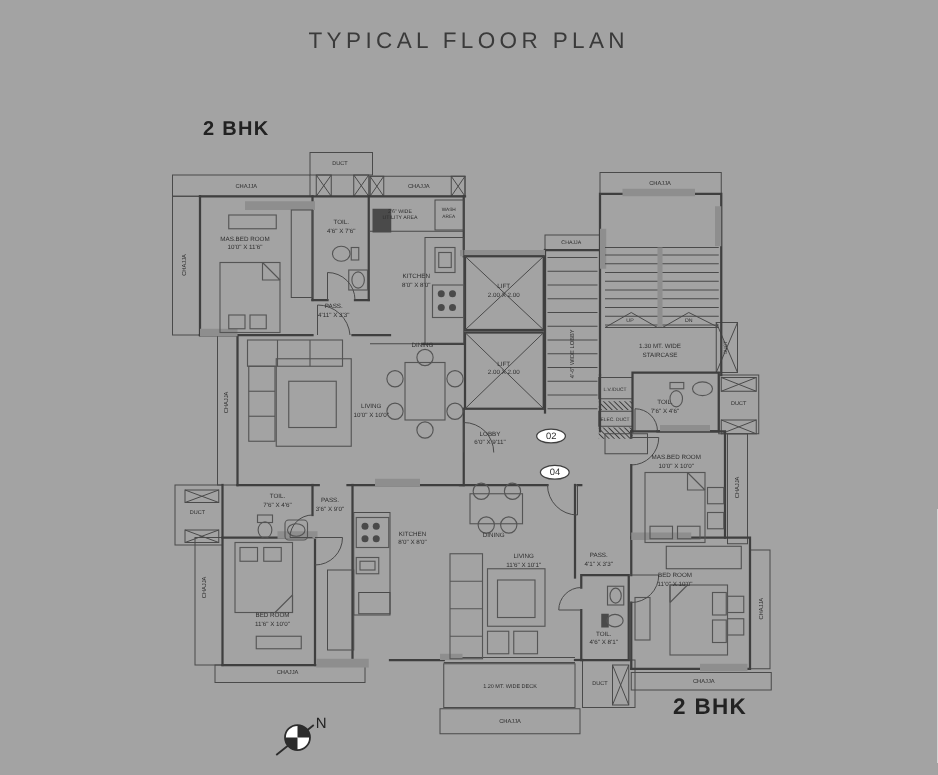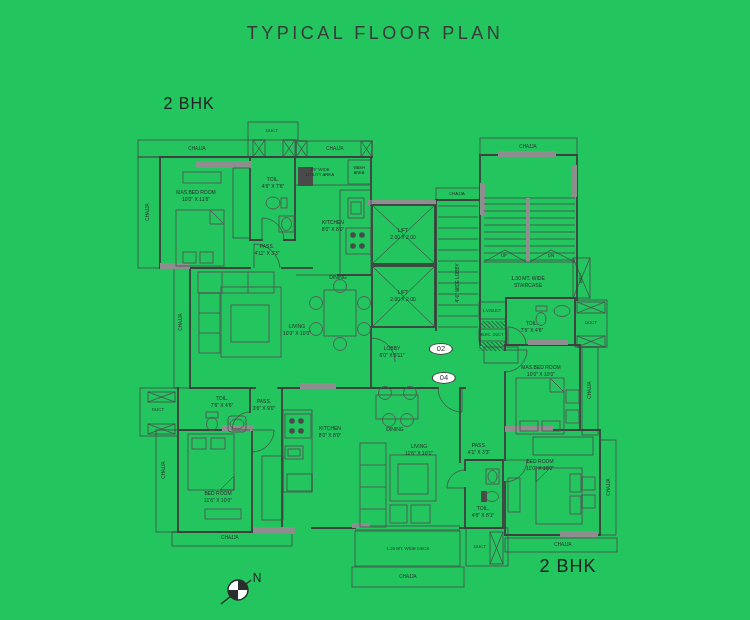"TYPICAL FLOOR PLAN" .canvas { background: #22c55e -> #a3a3a3 }
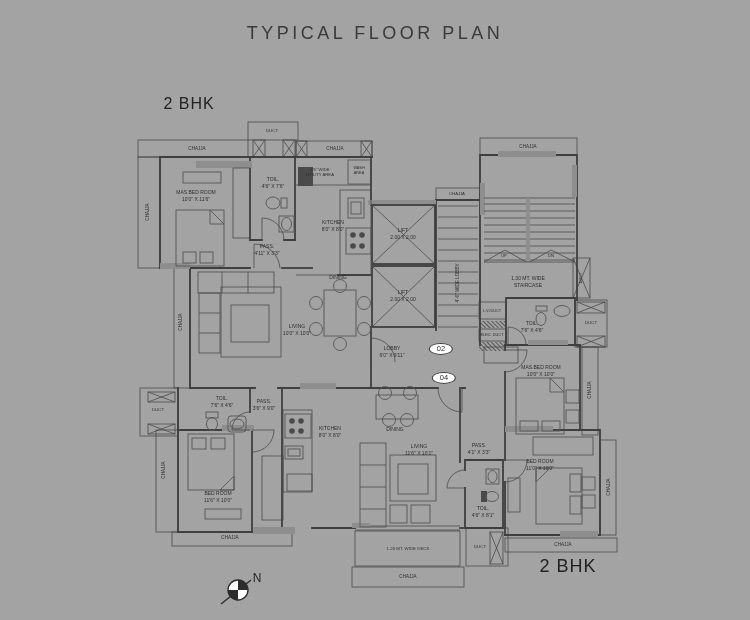"2 BHK" .unit { font-weight: normal -> bold }
